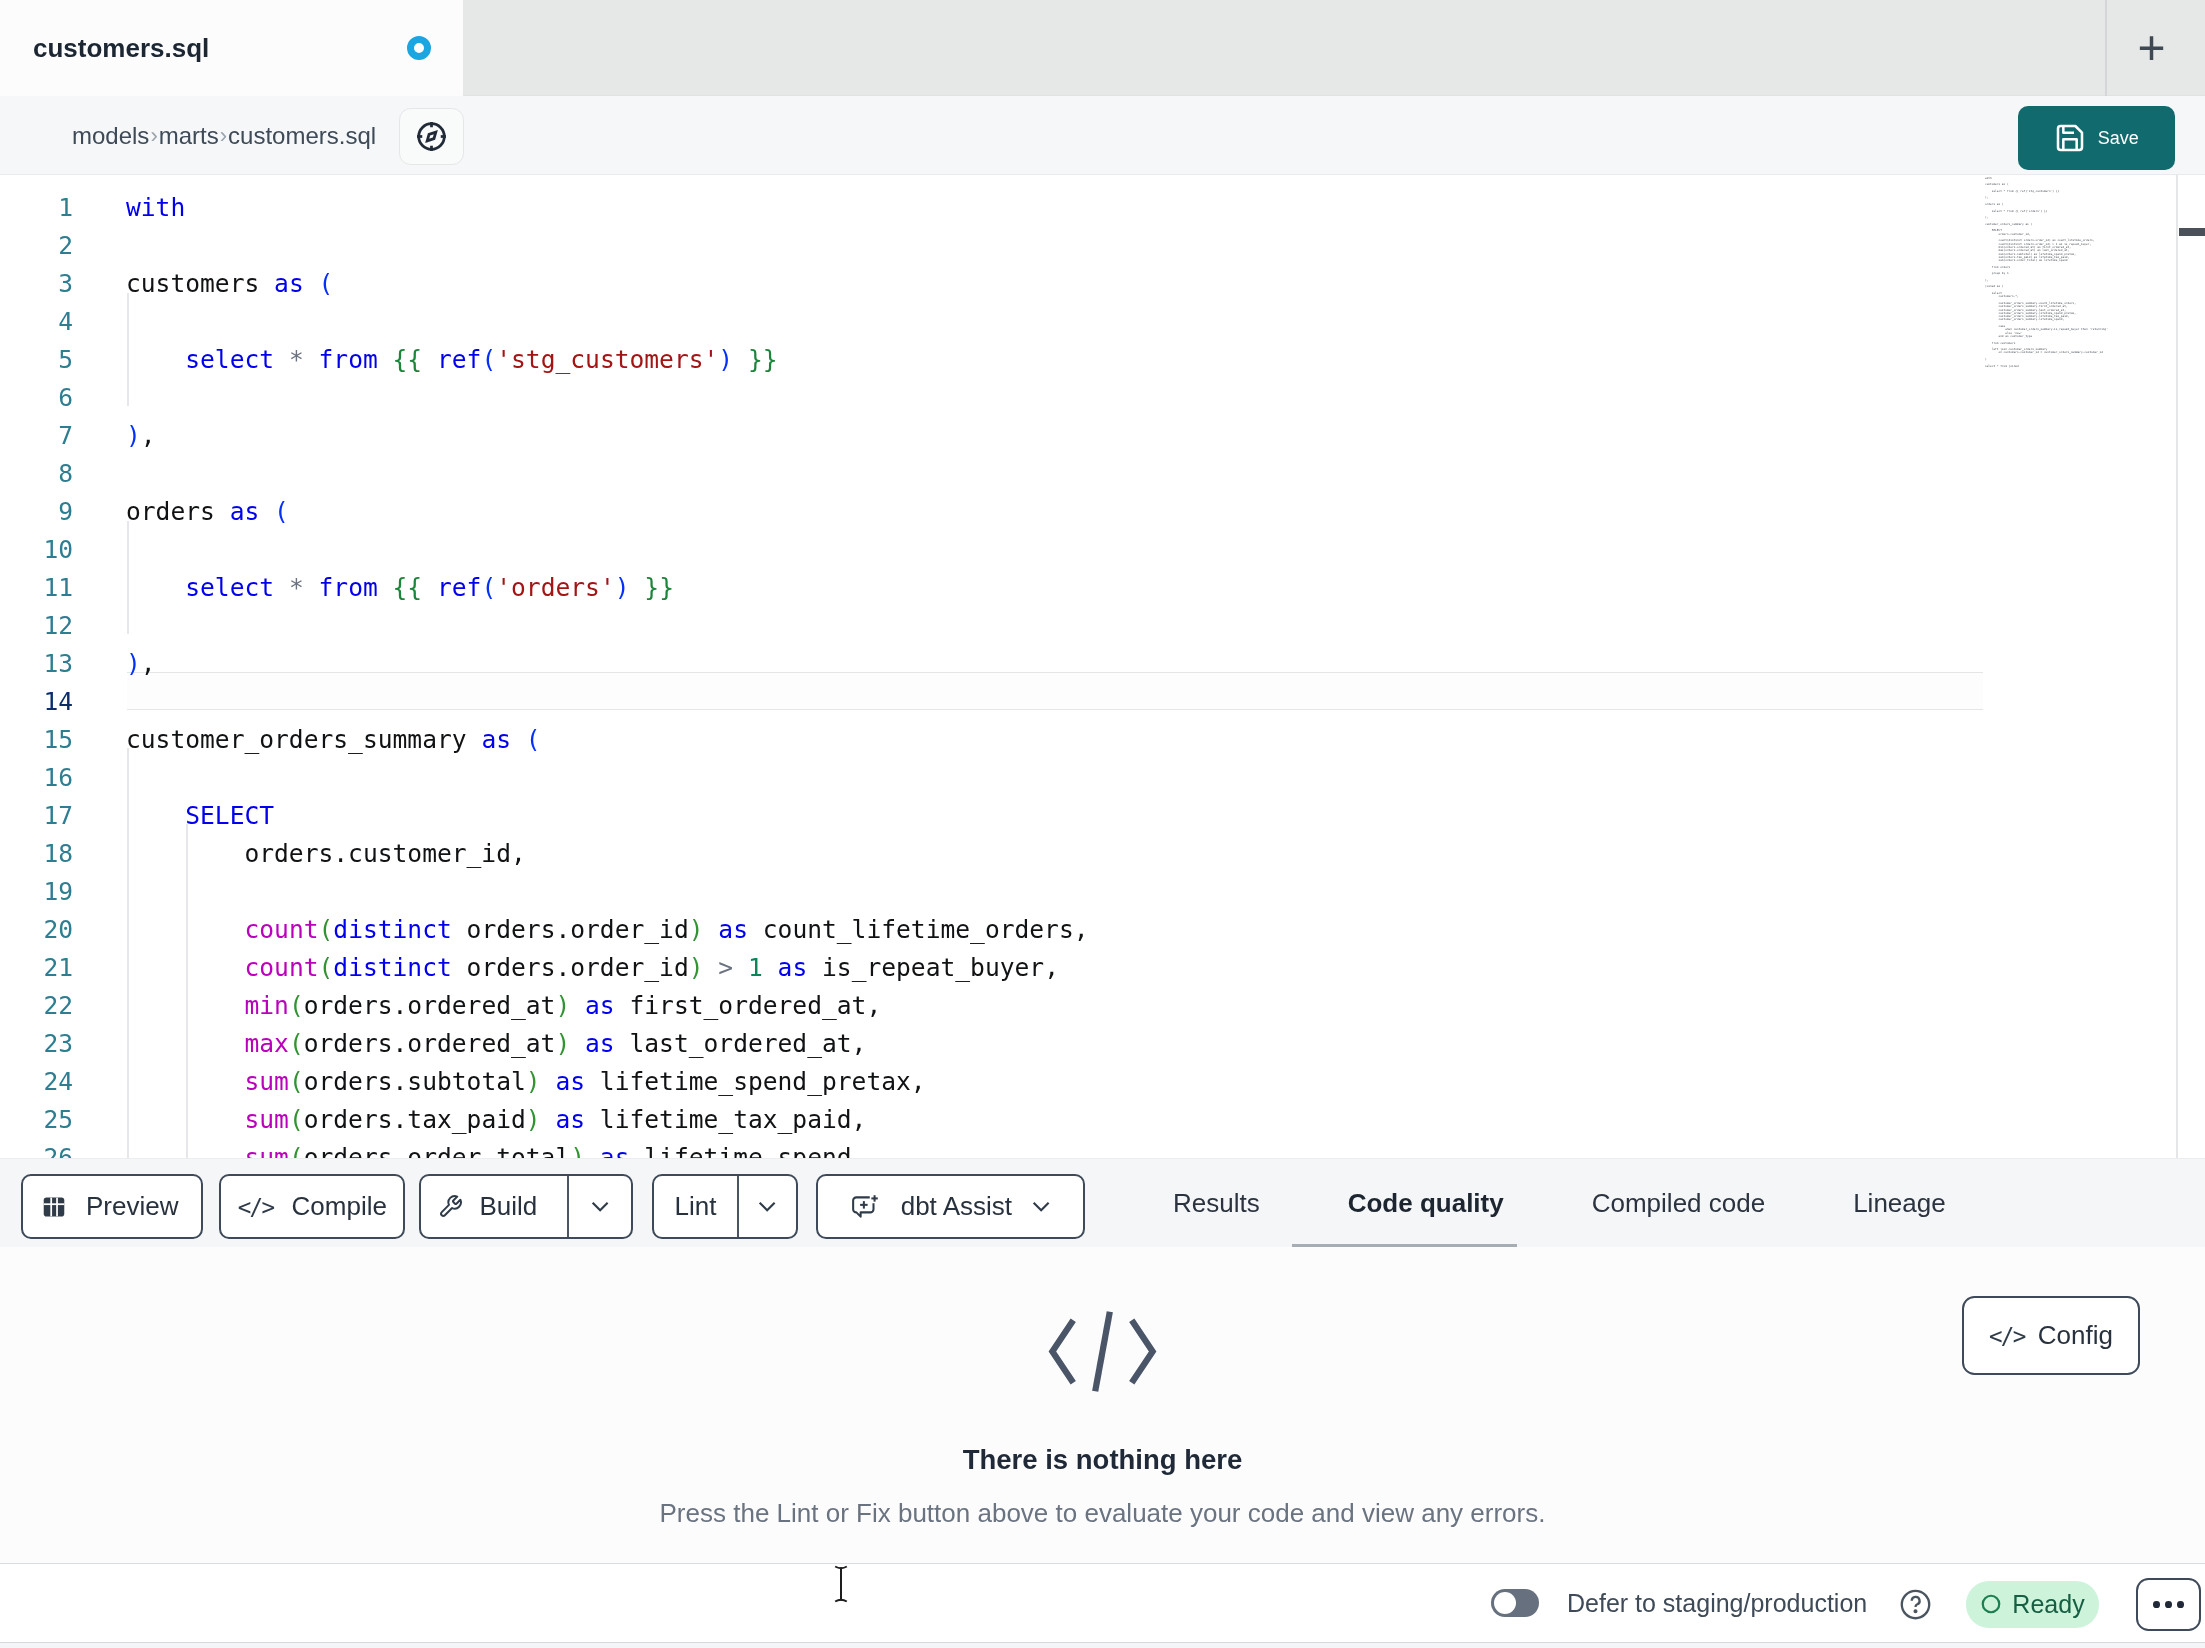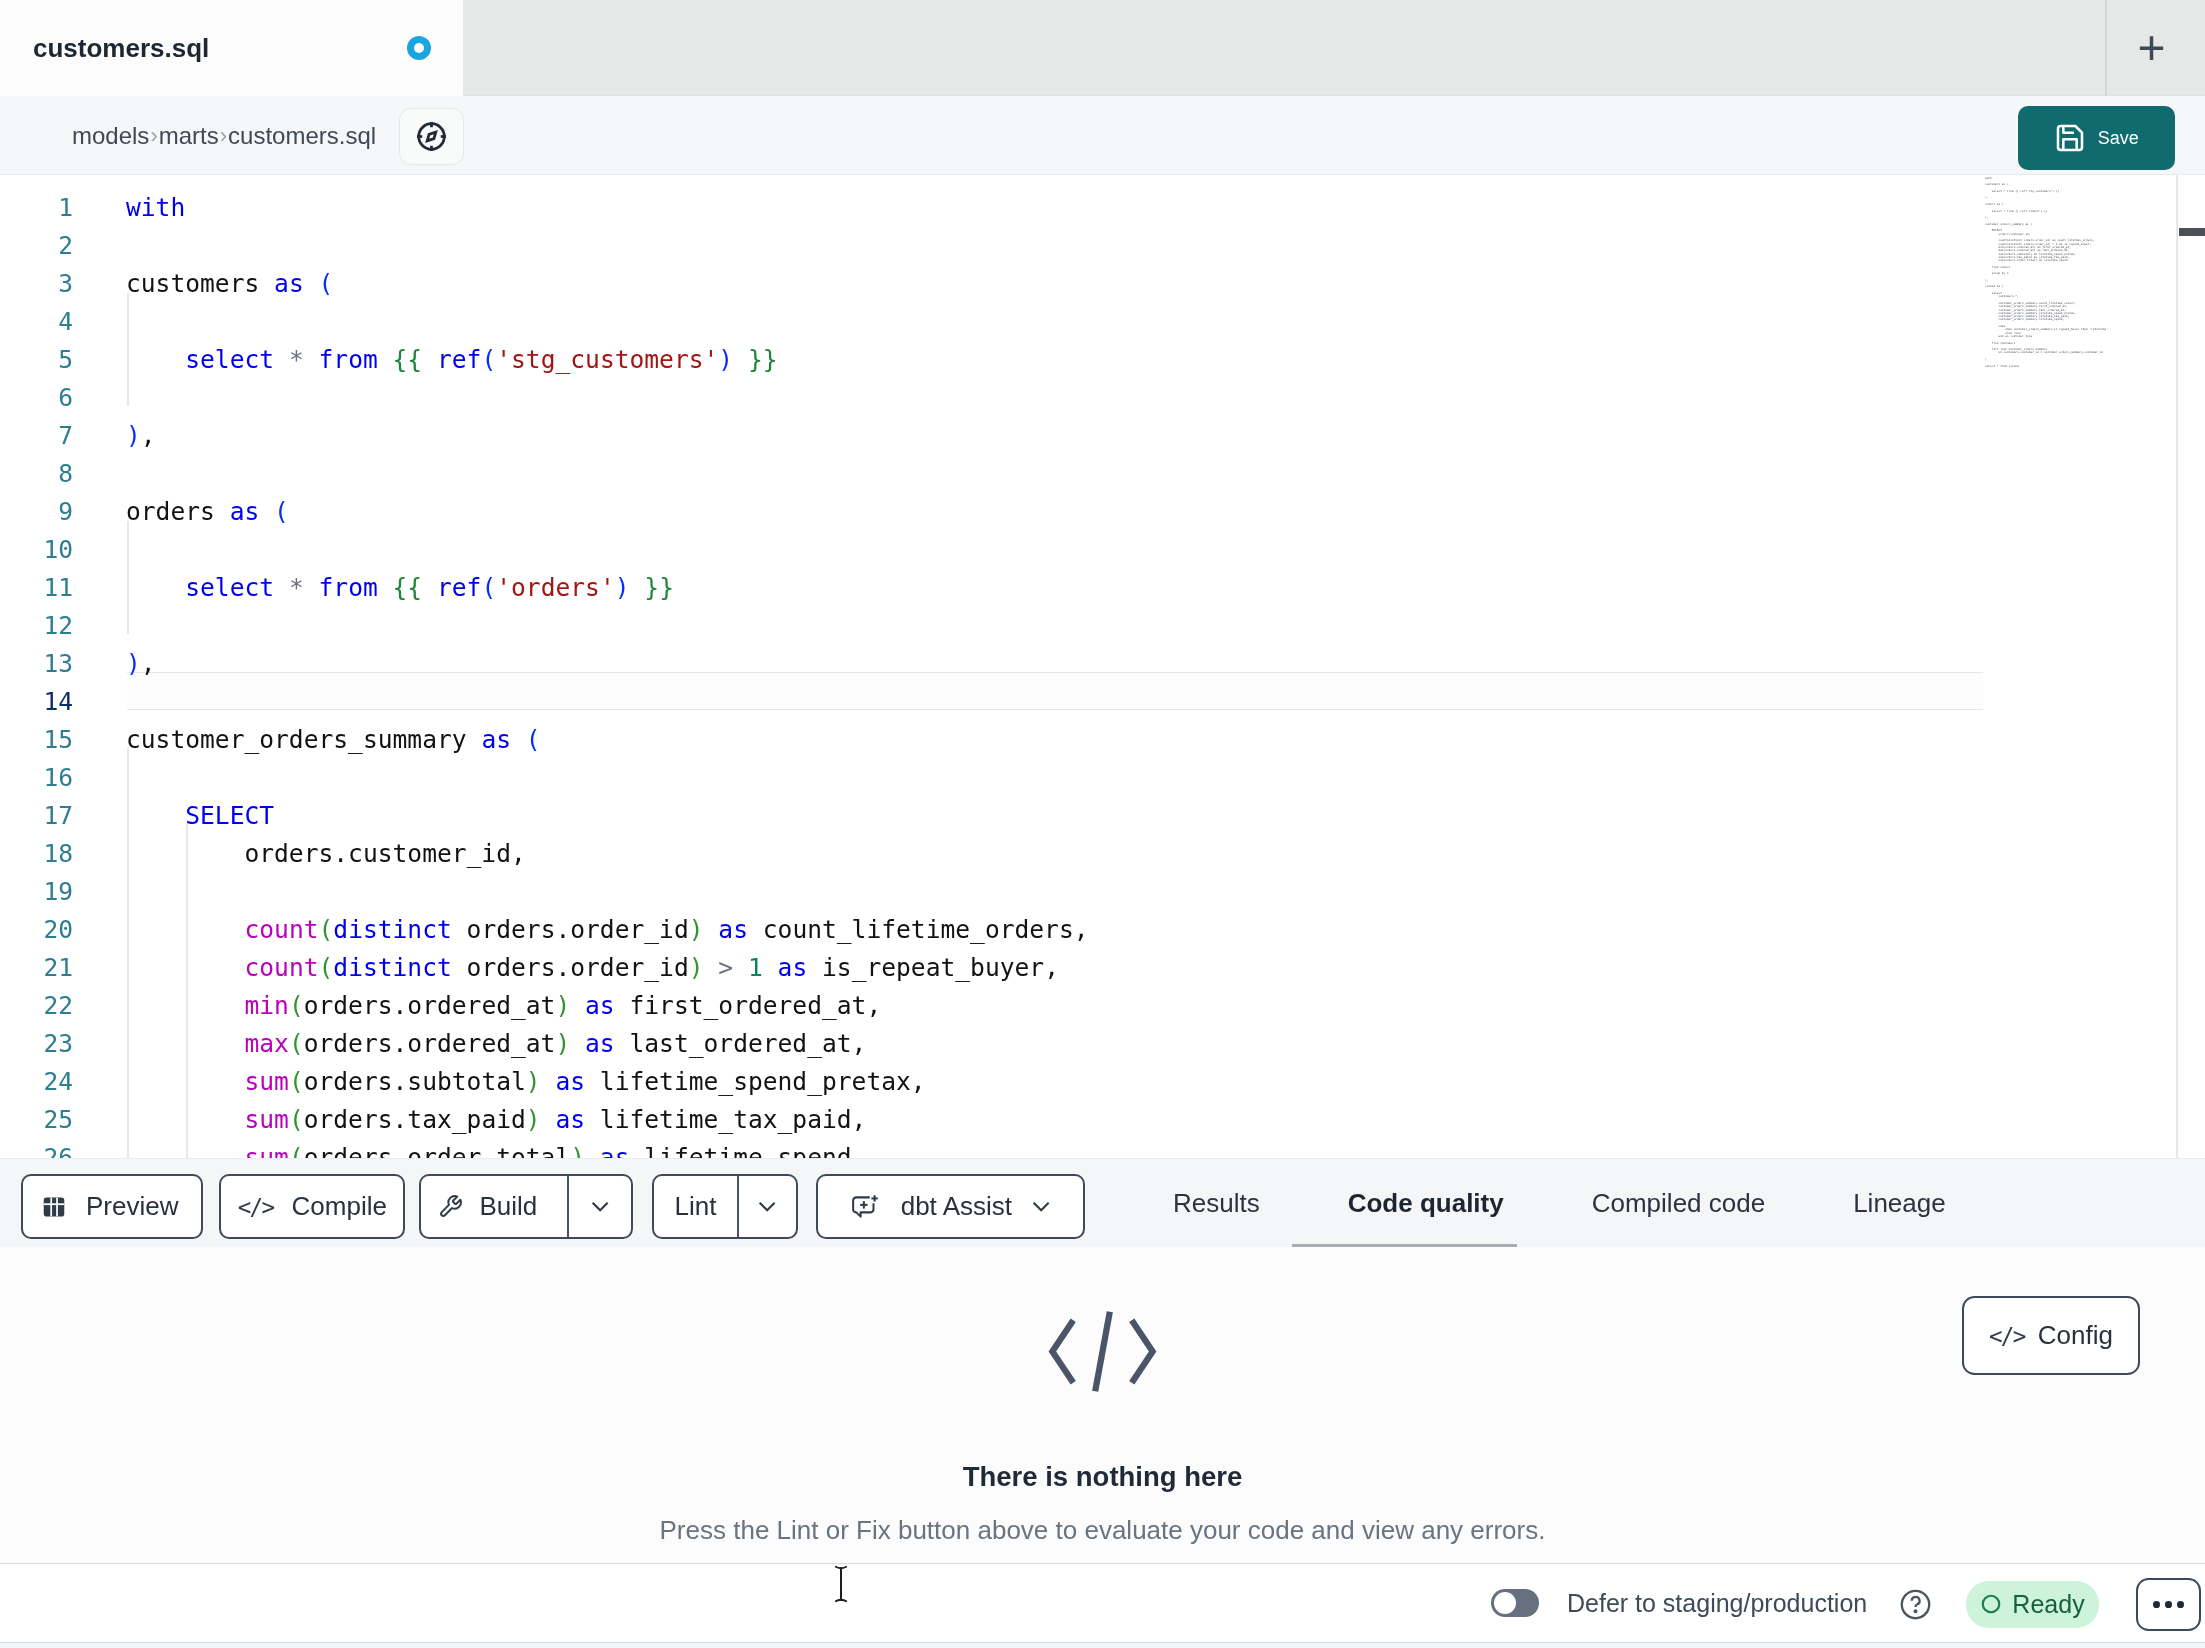"There is nothing here" .empty-title { margin-top: 60px -> 43px }
